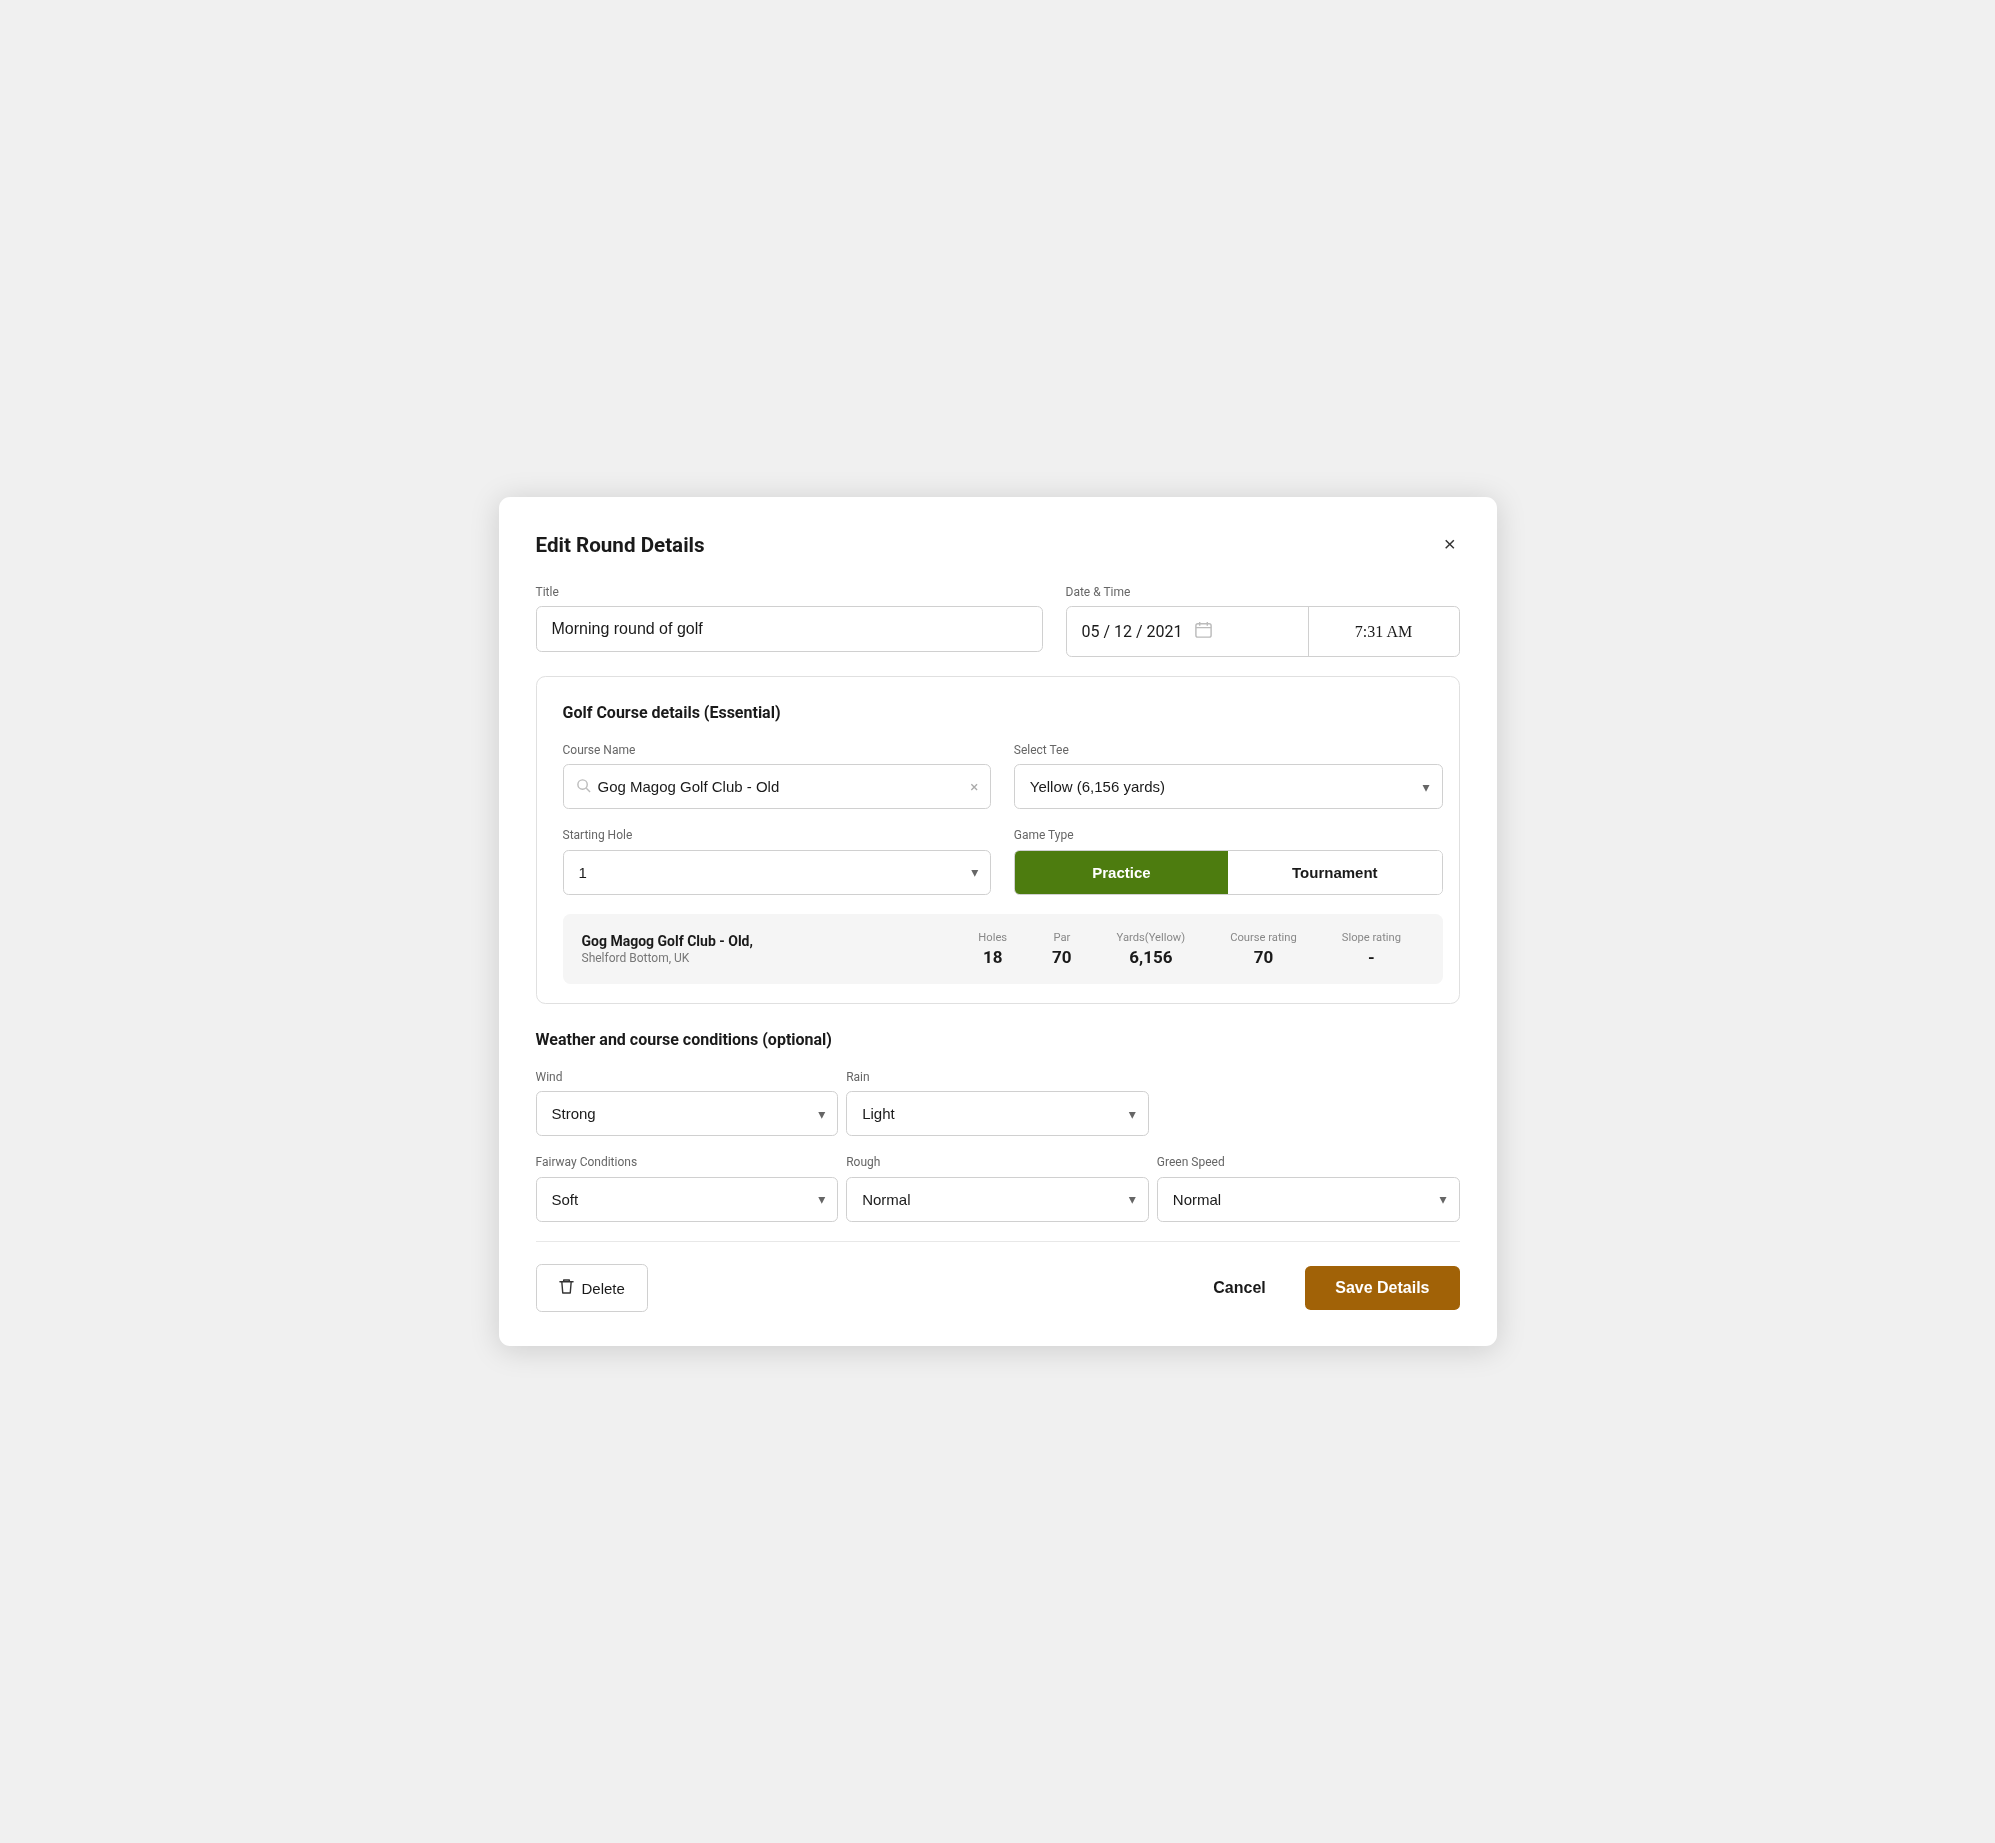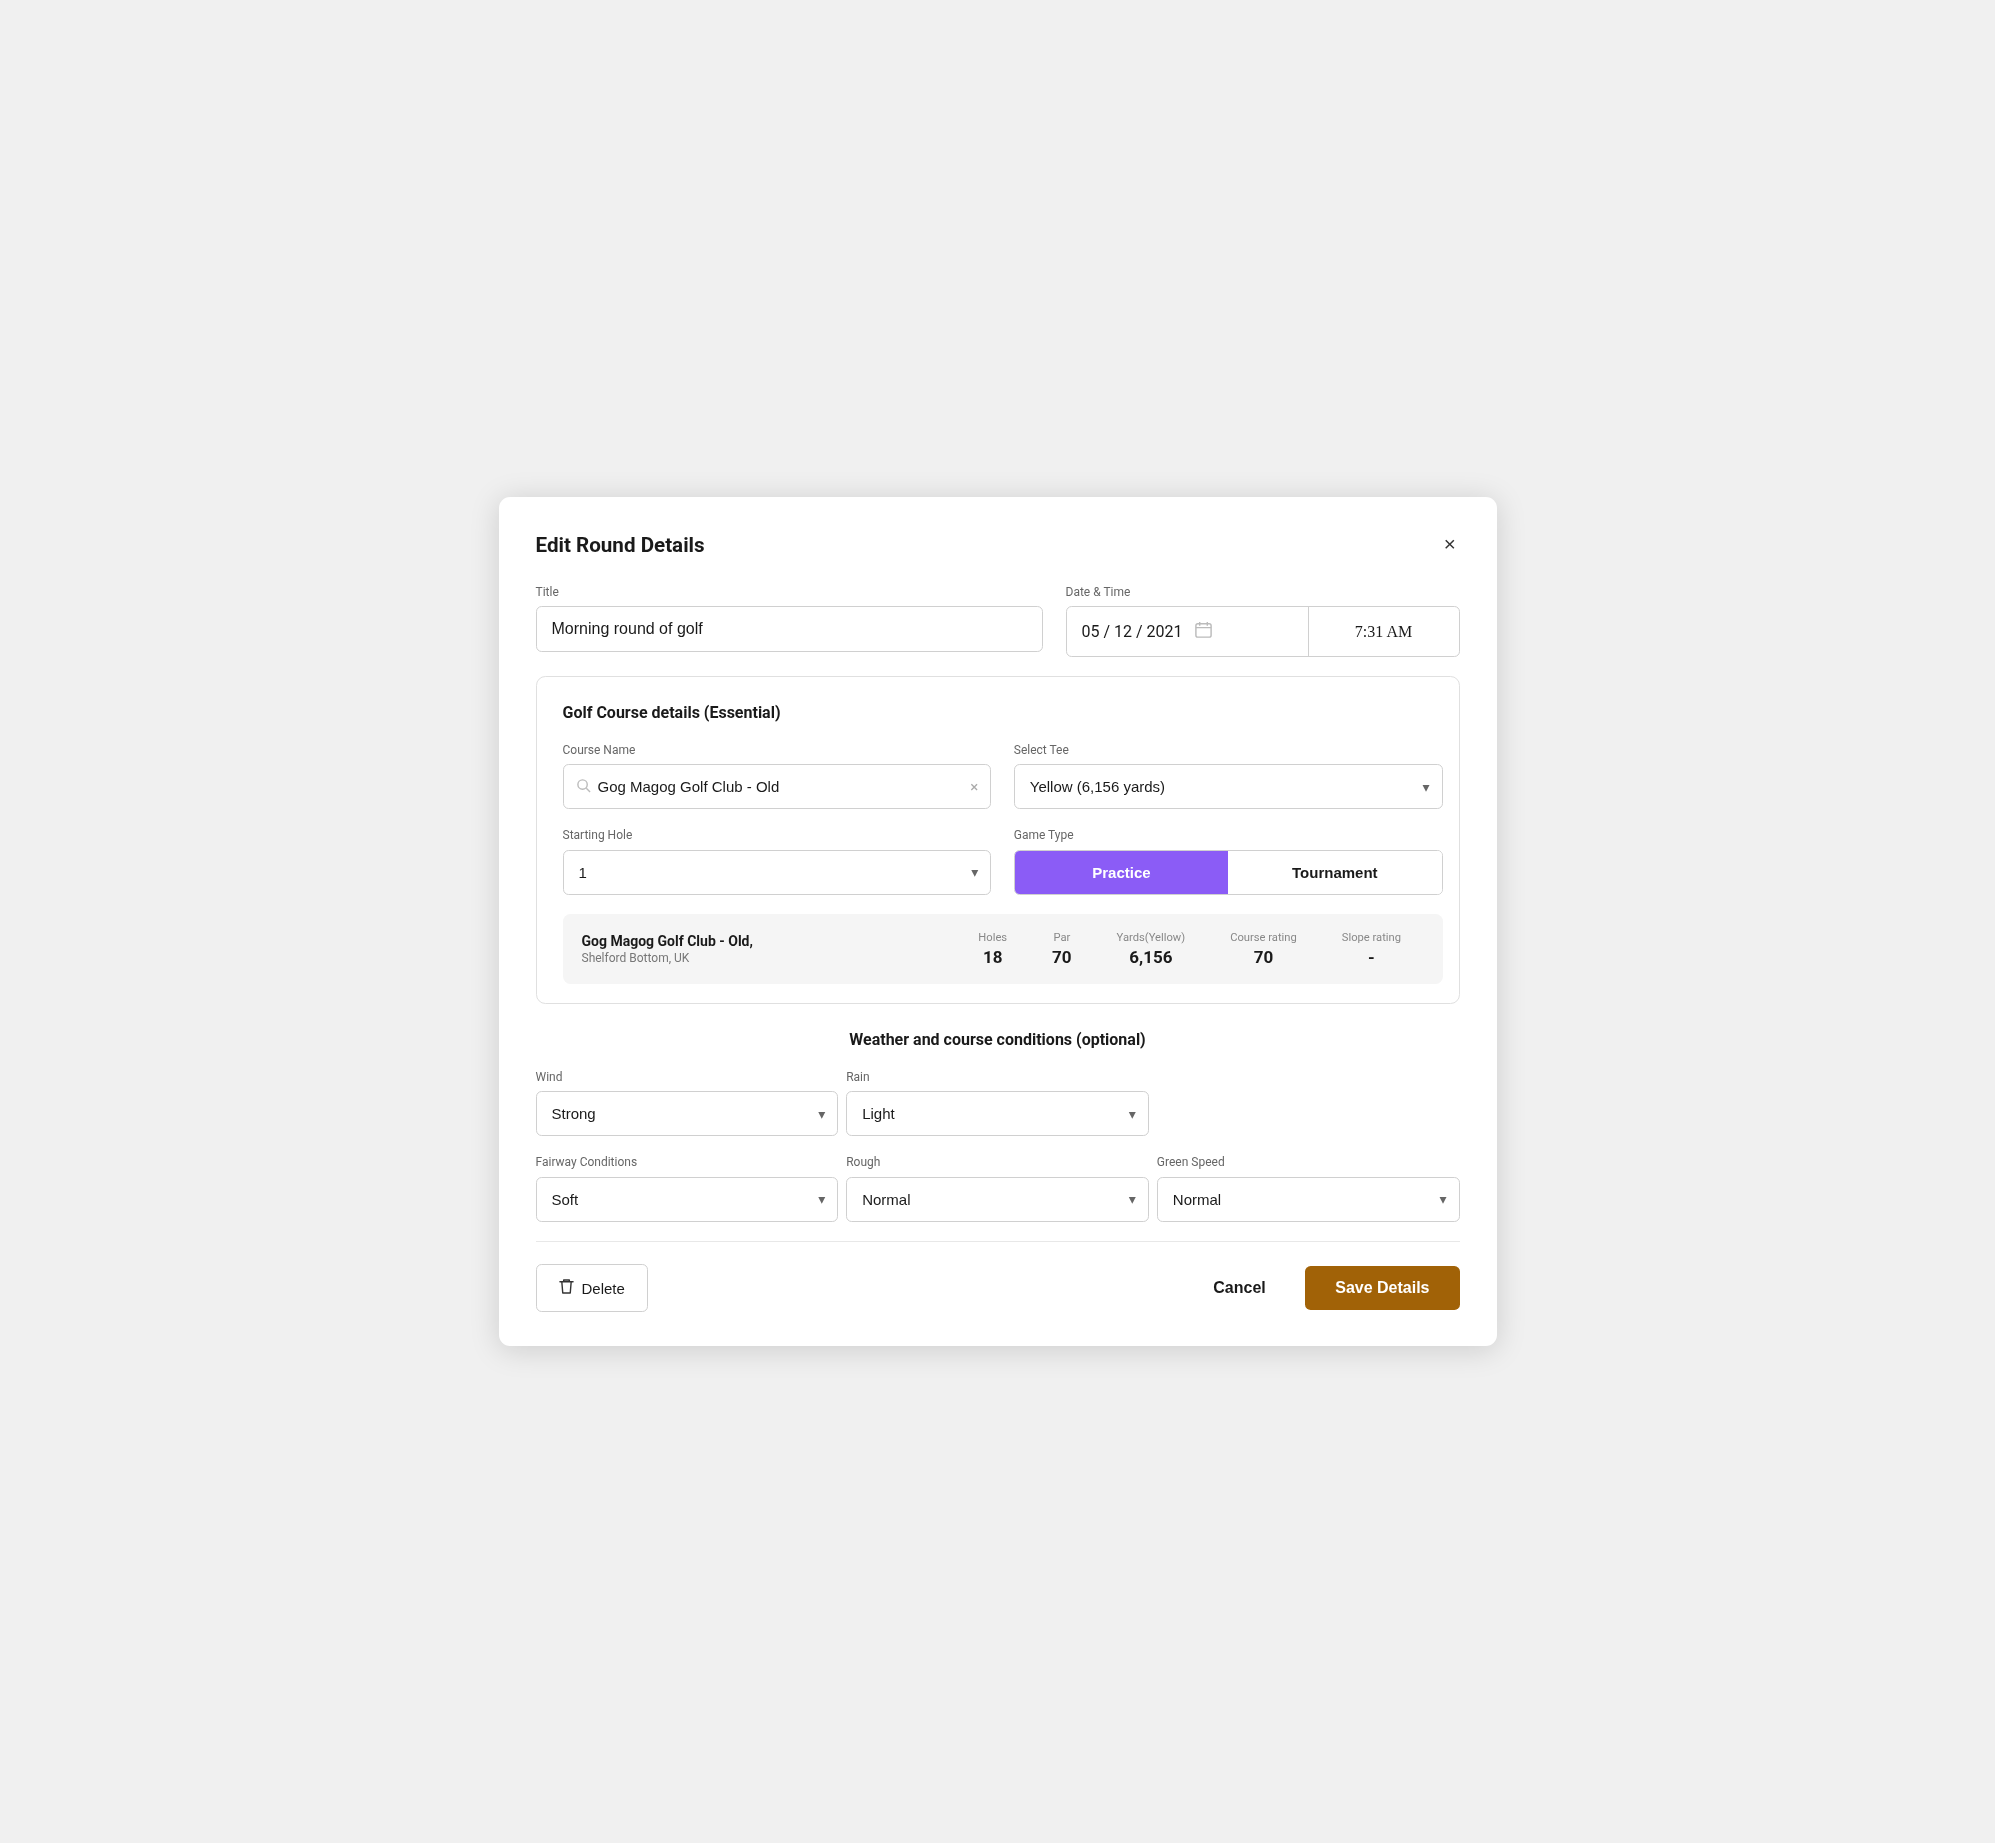"Practice" .toggle-btn.active { background: #8b5cf6 -> #4d7c0f }
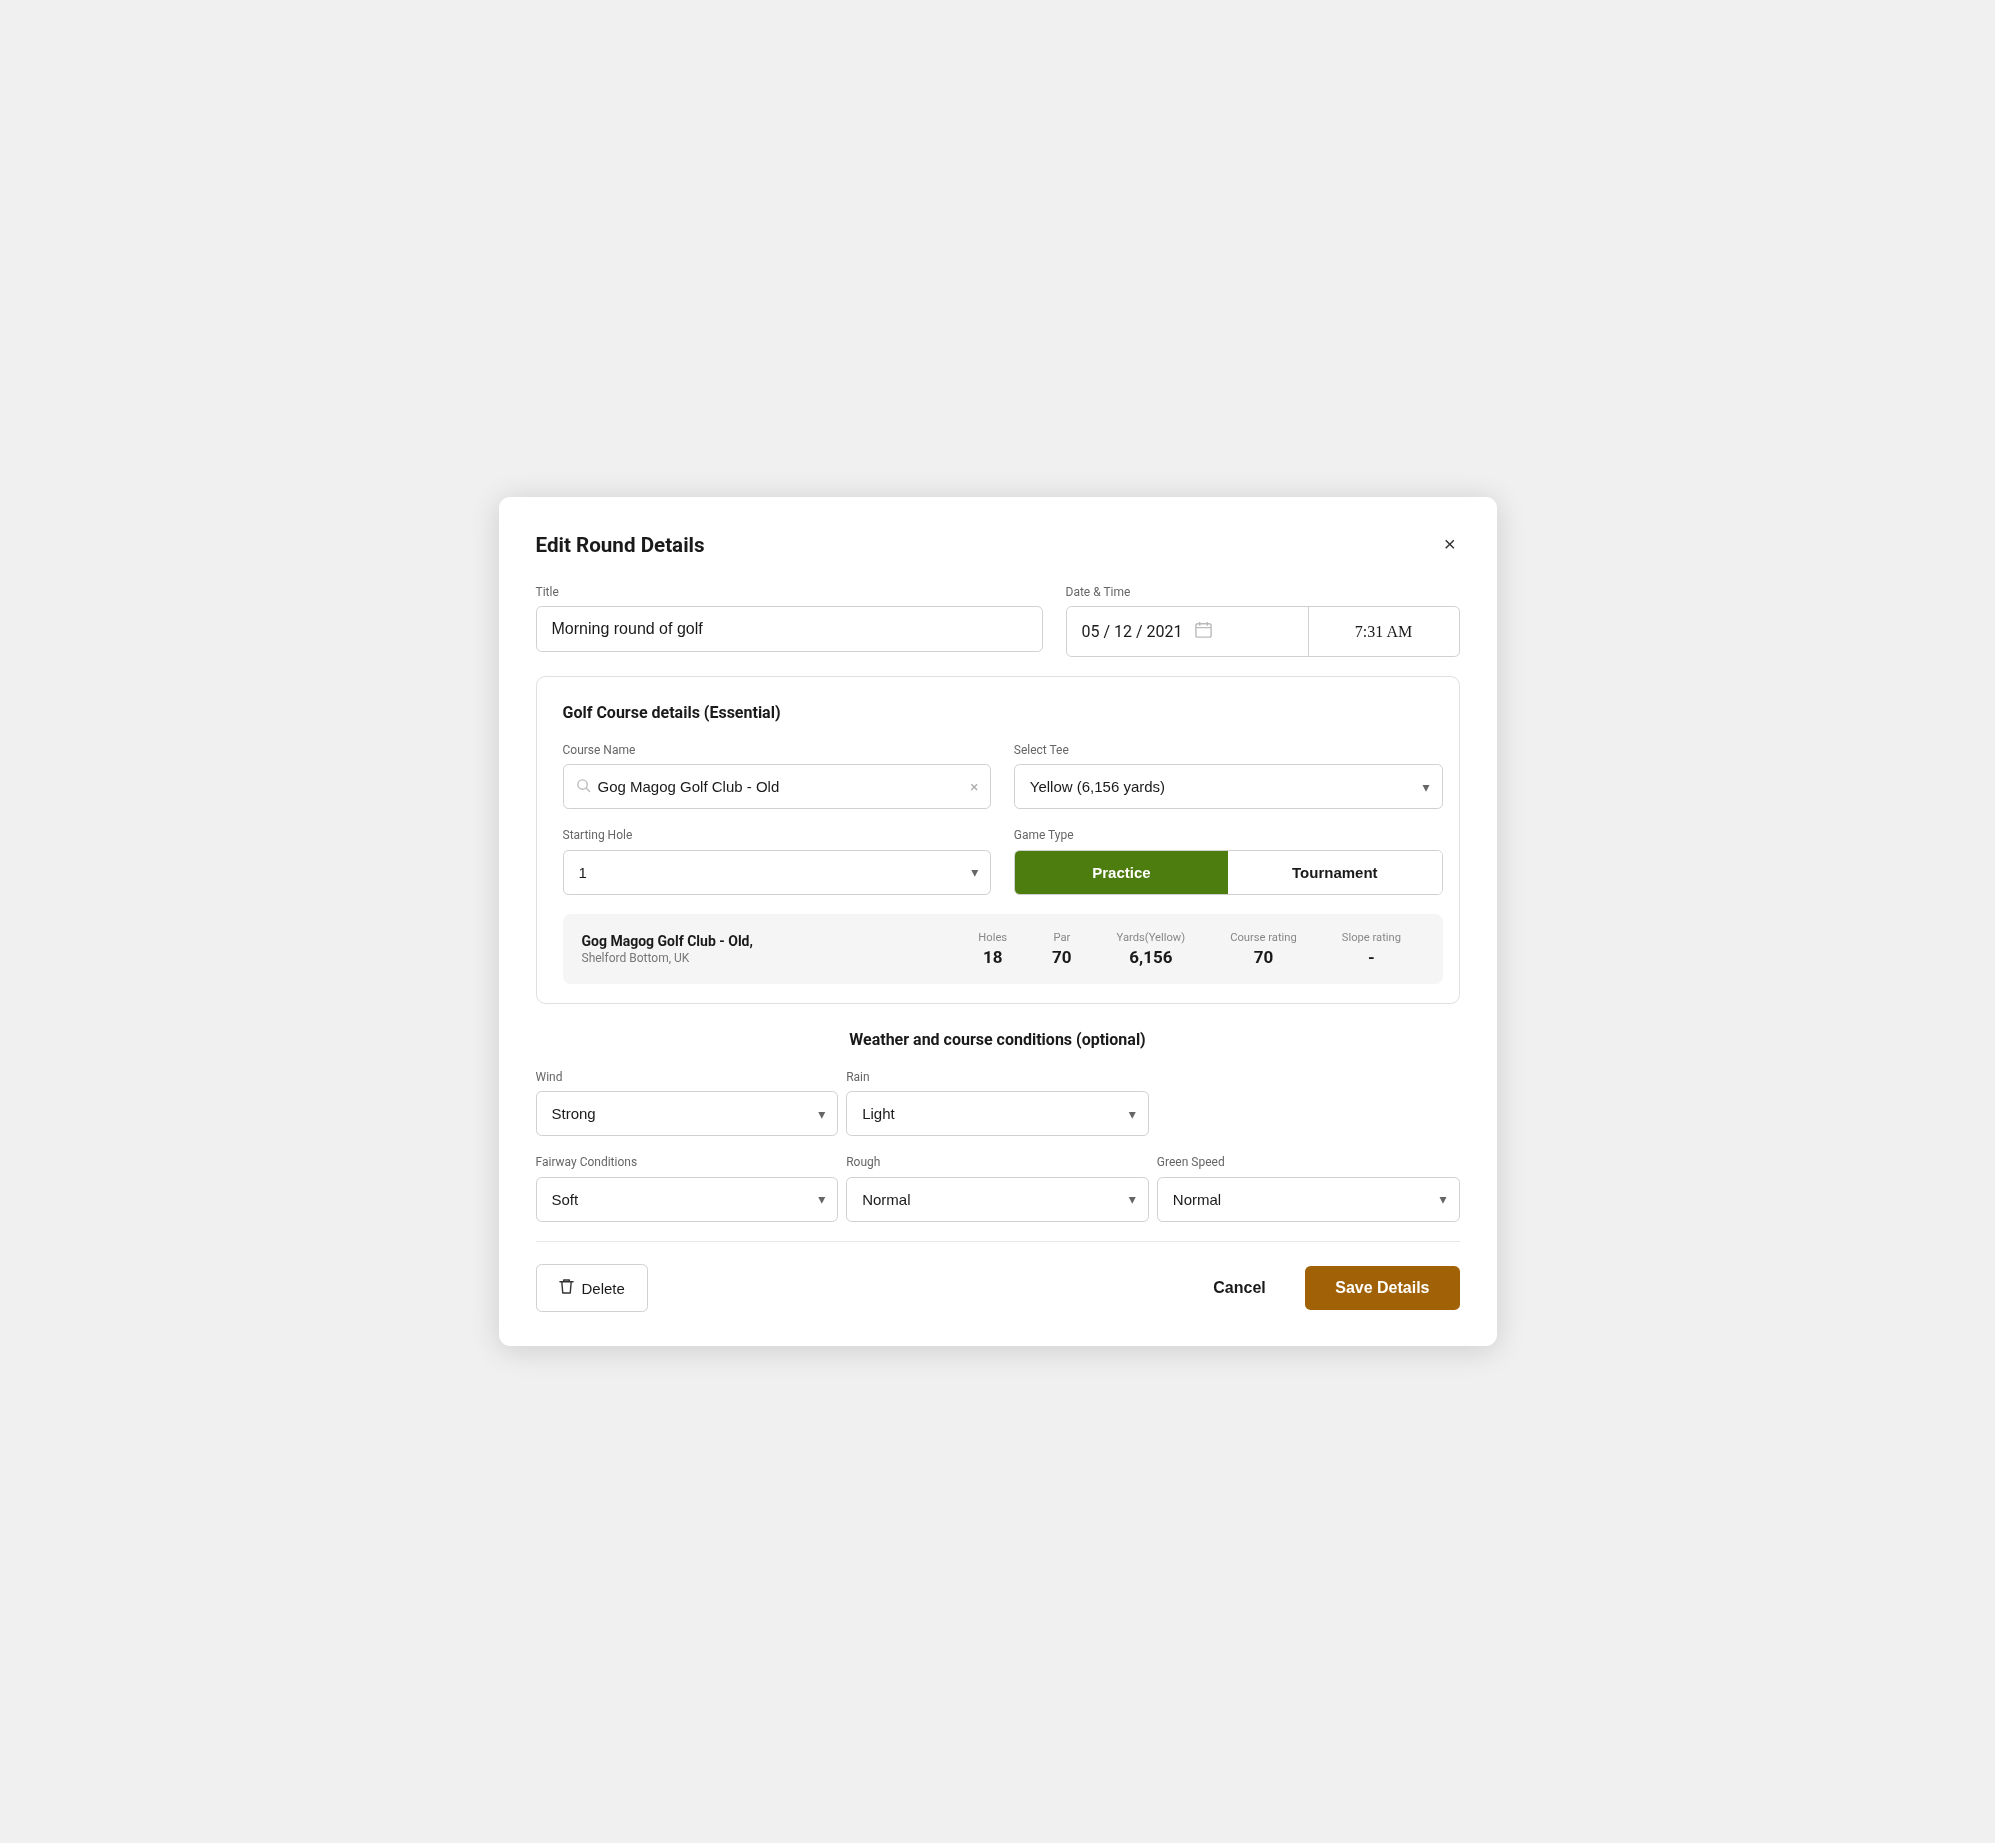"Weather and course conditions (optional)" .weather-section-title { text-align: center -> none }
